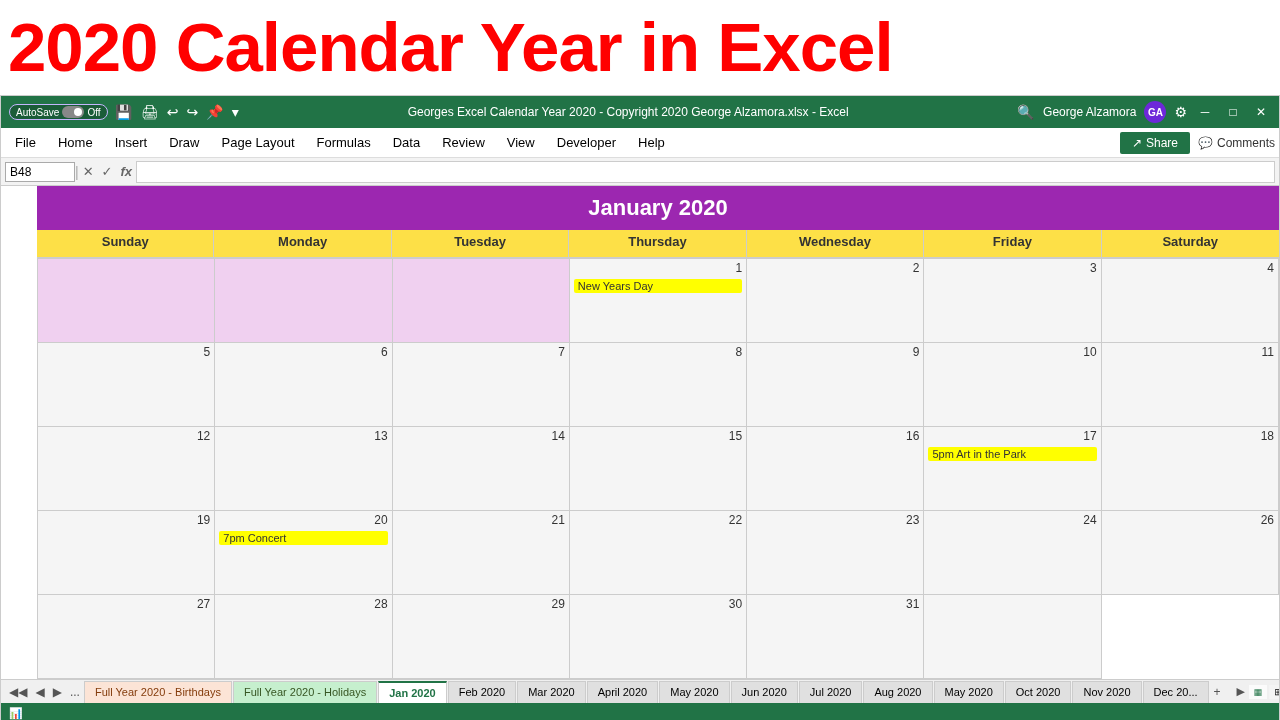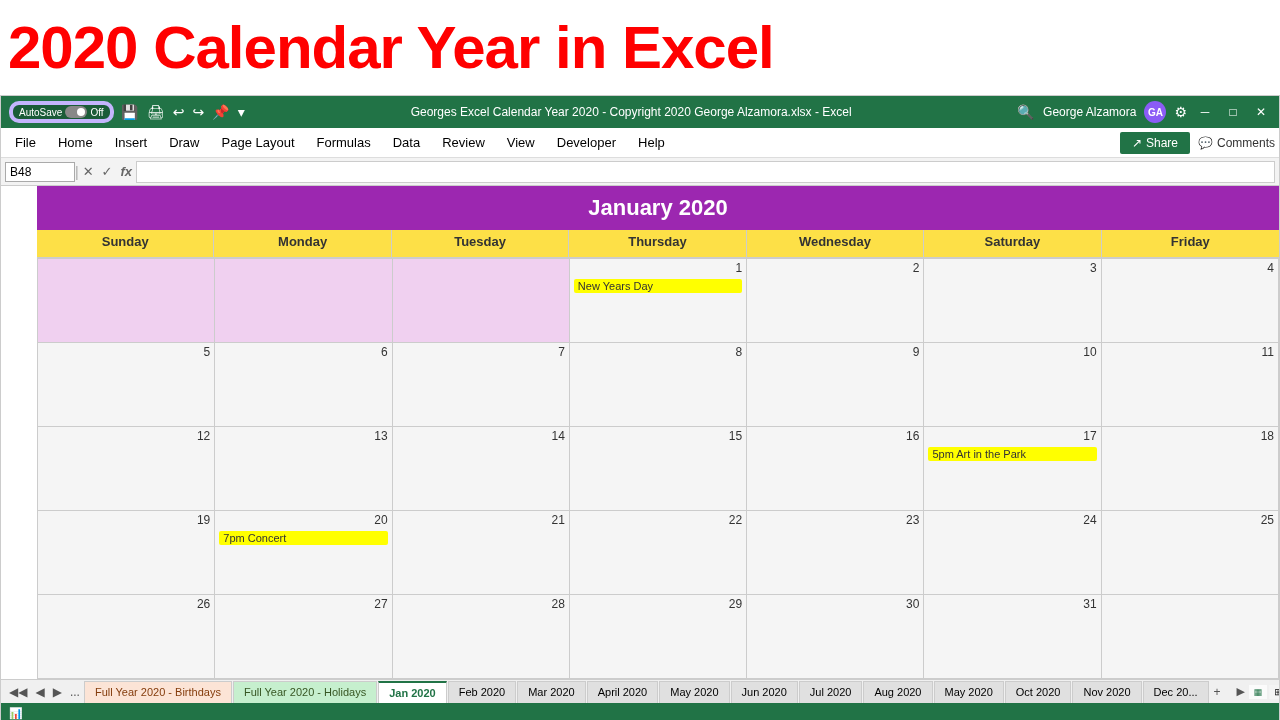"2020 Calendar Year in Excel" #title-banner h1 { font-size: 60px -> 69px }
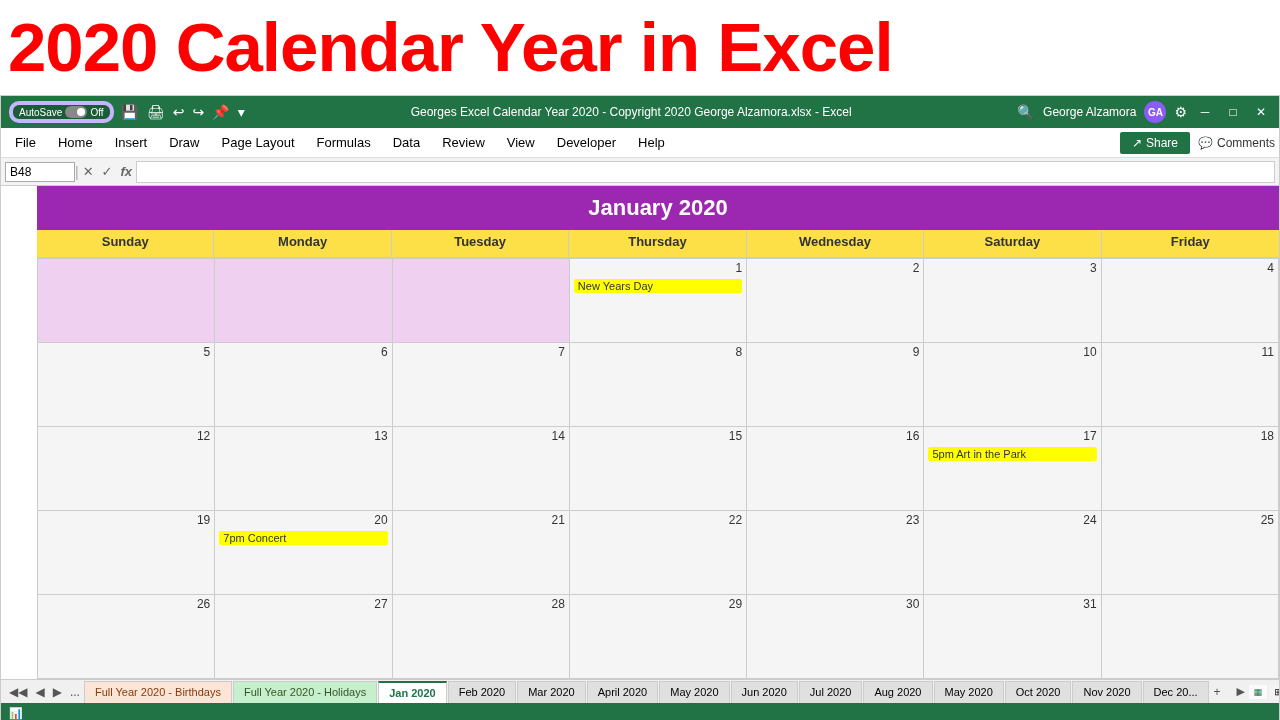"AutoSave" .autosave-badge { border: 4px solid #c4b5fd -> 1px solid #c4b5fd }
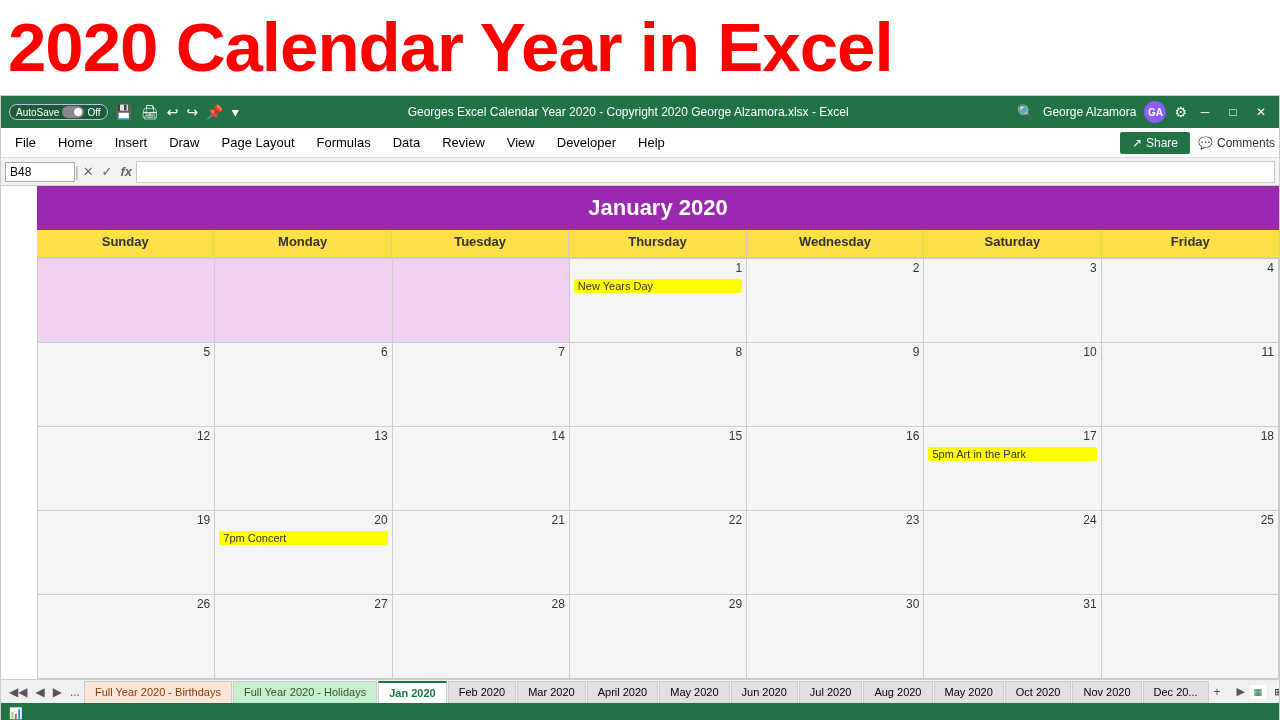"GA" .user-avatar { background: #8b5cf6 -> #6d28d9 }
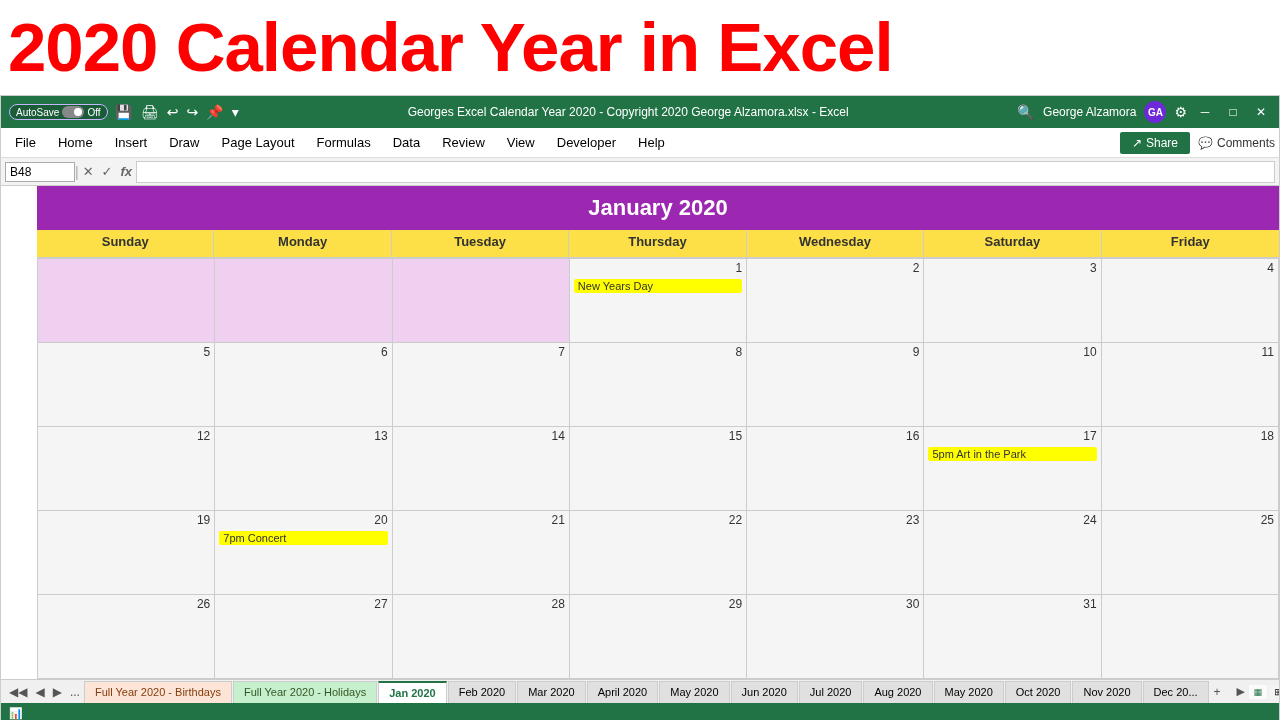"Saturday" div.day-header { order: before "Friday" -> after "Friday" }
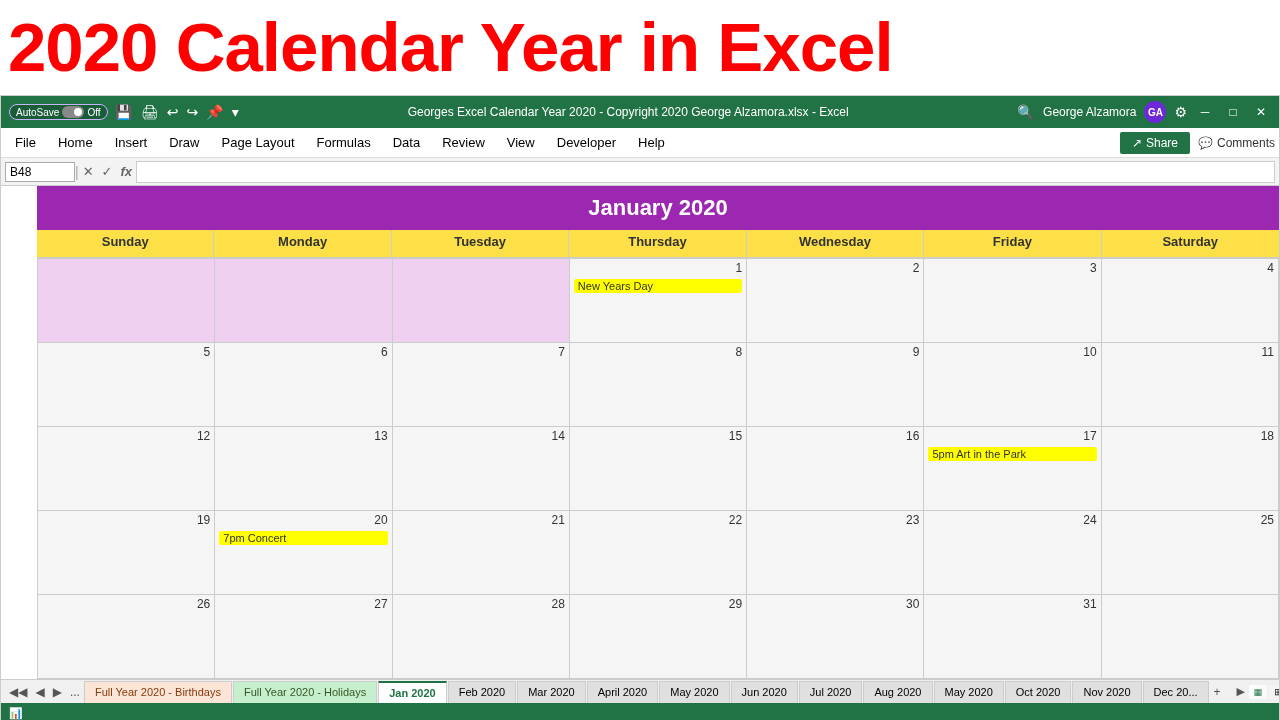"25" div.cal-cell { html: <div> <span>25</span> </div> -> none }
